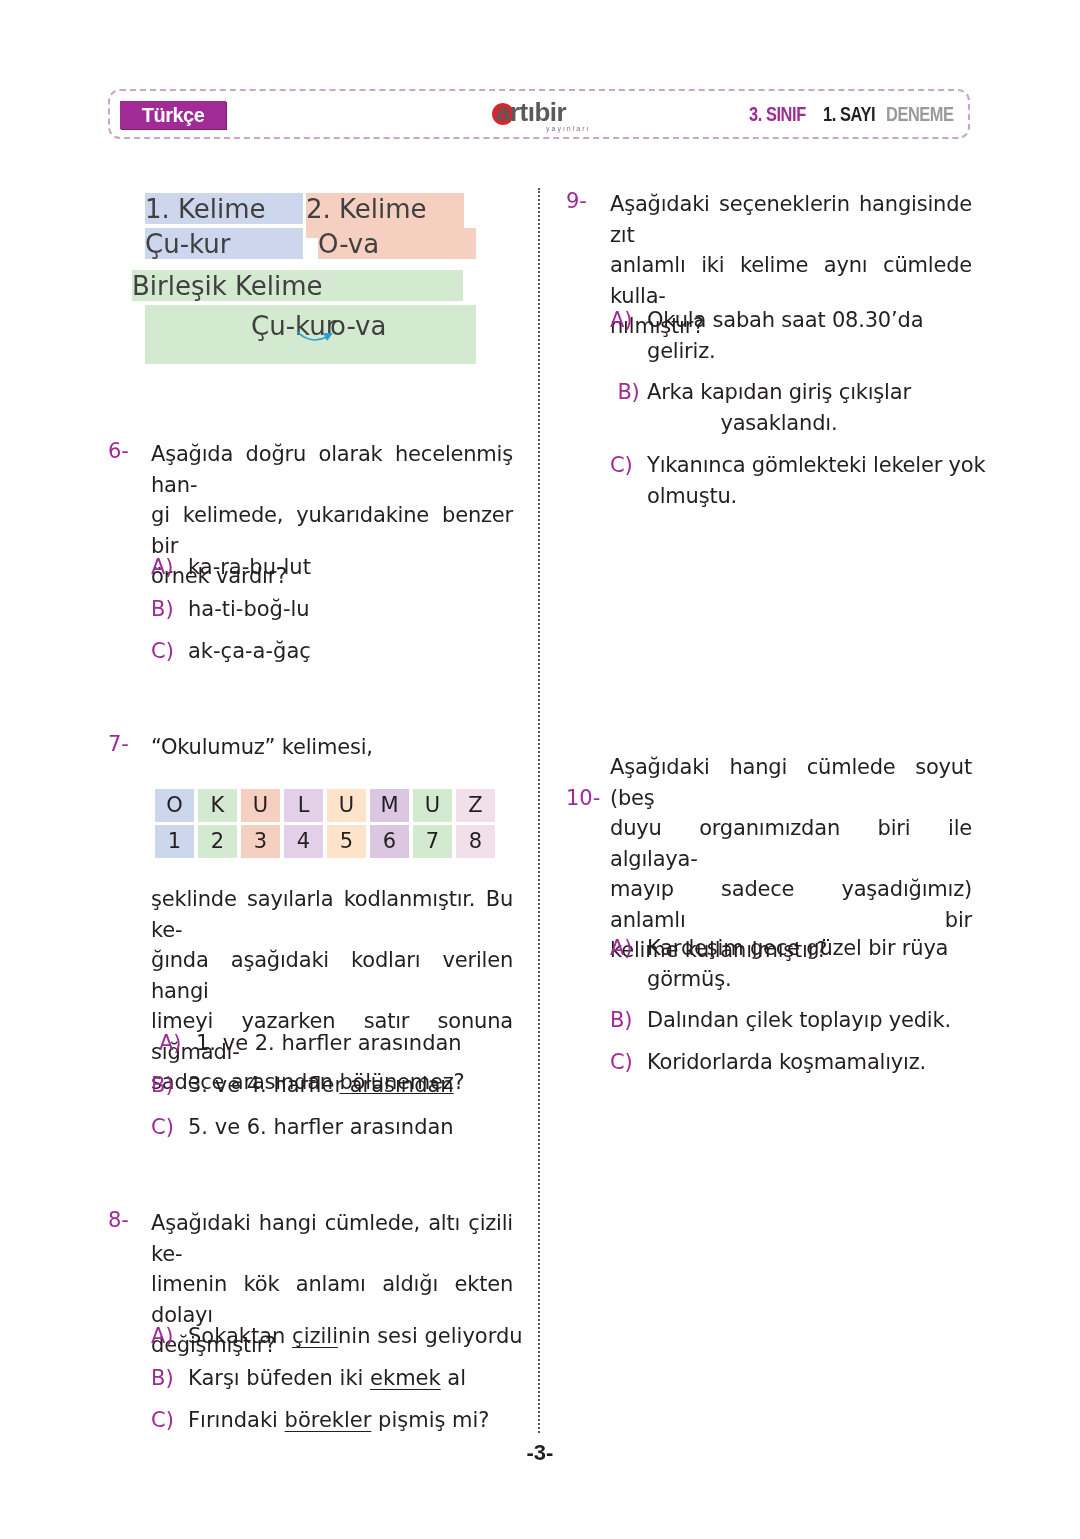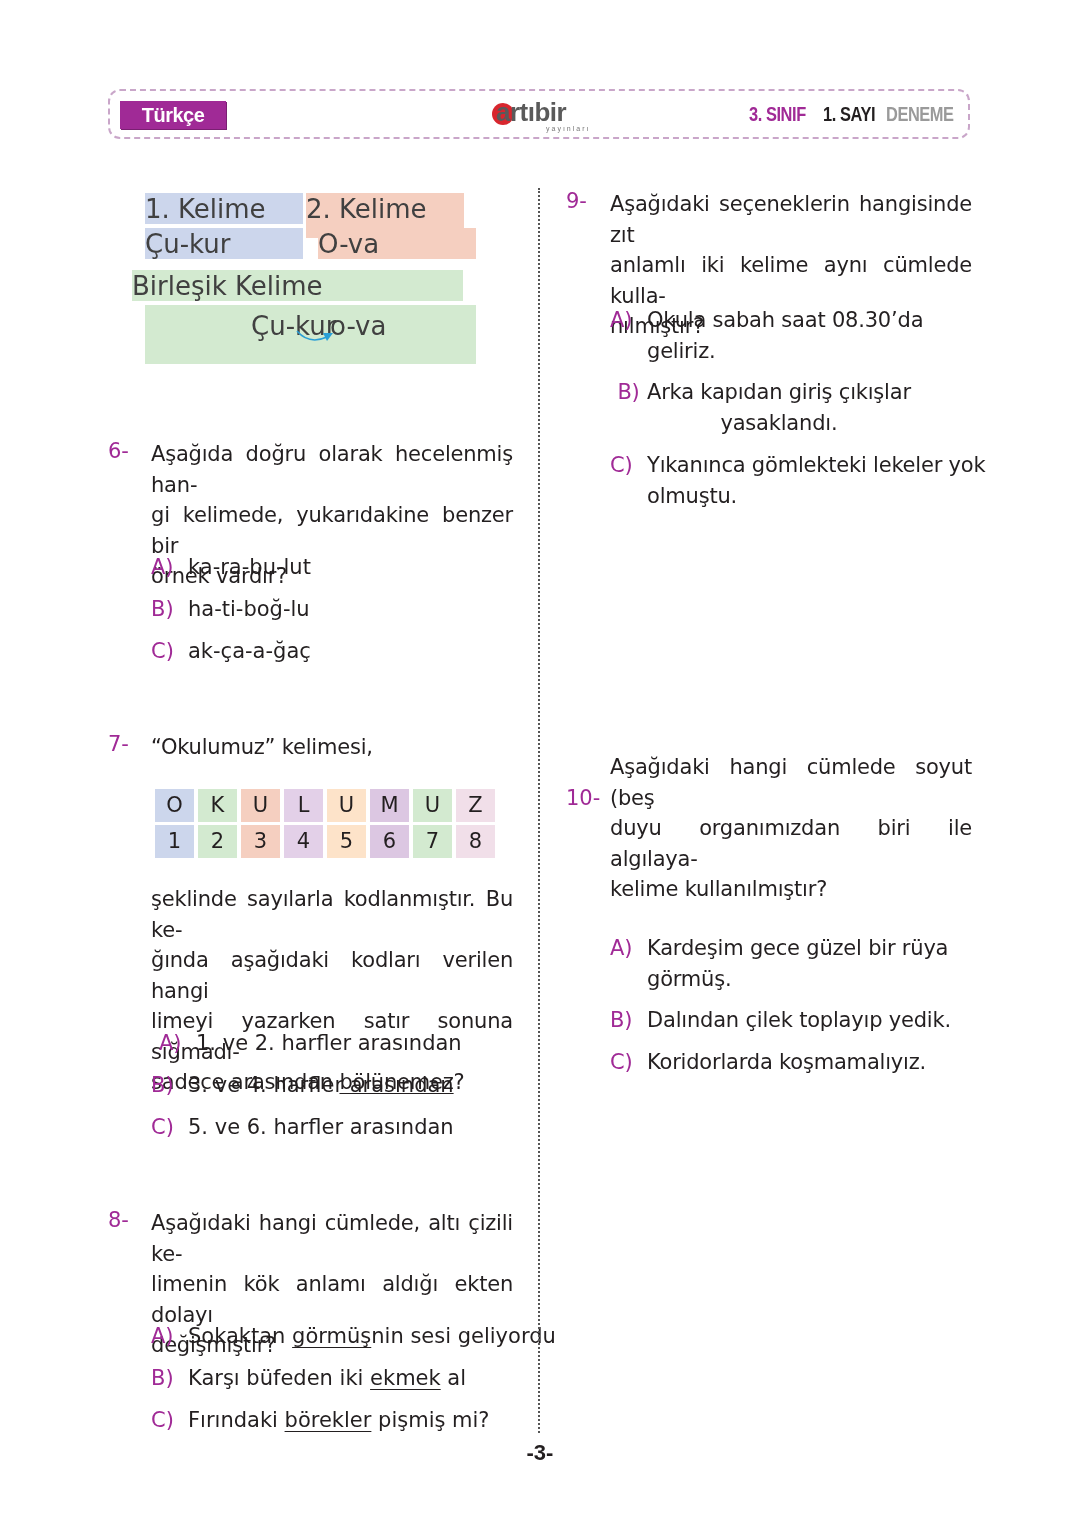"mayıp sadece yaşadığımız) anlamlı bir" p { html: none -> <p>mayıp sadece yaşadığımız) anlamlı bir</p> }
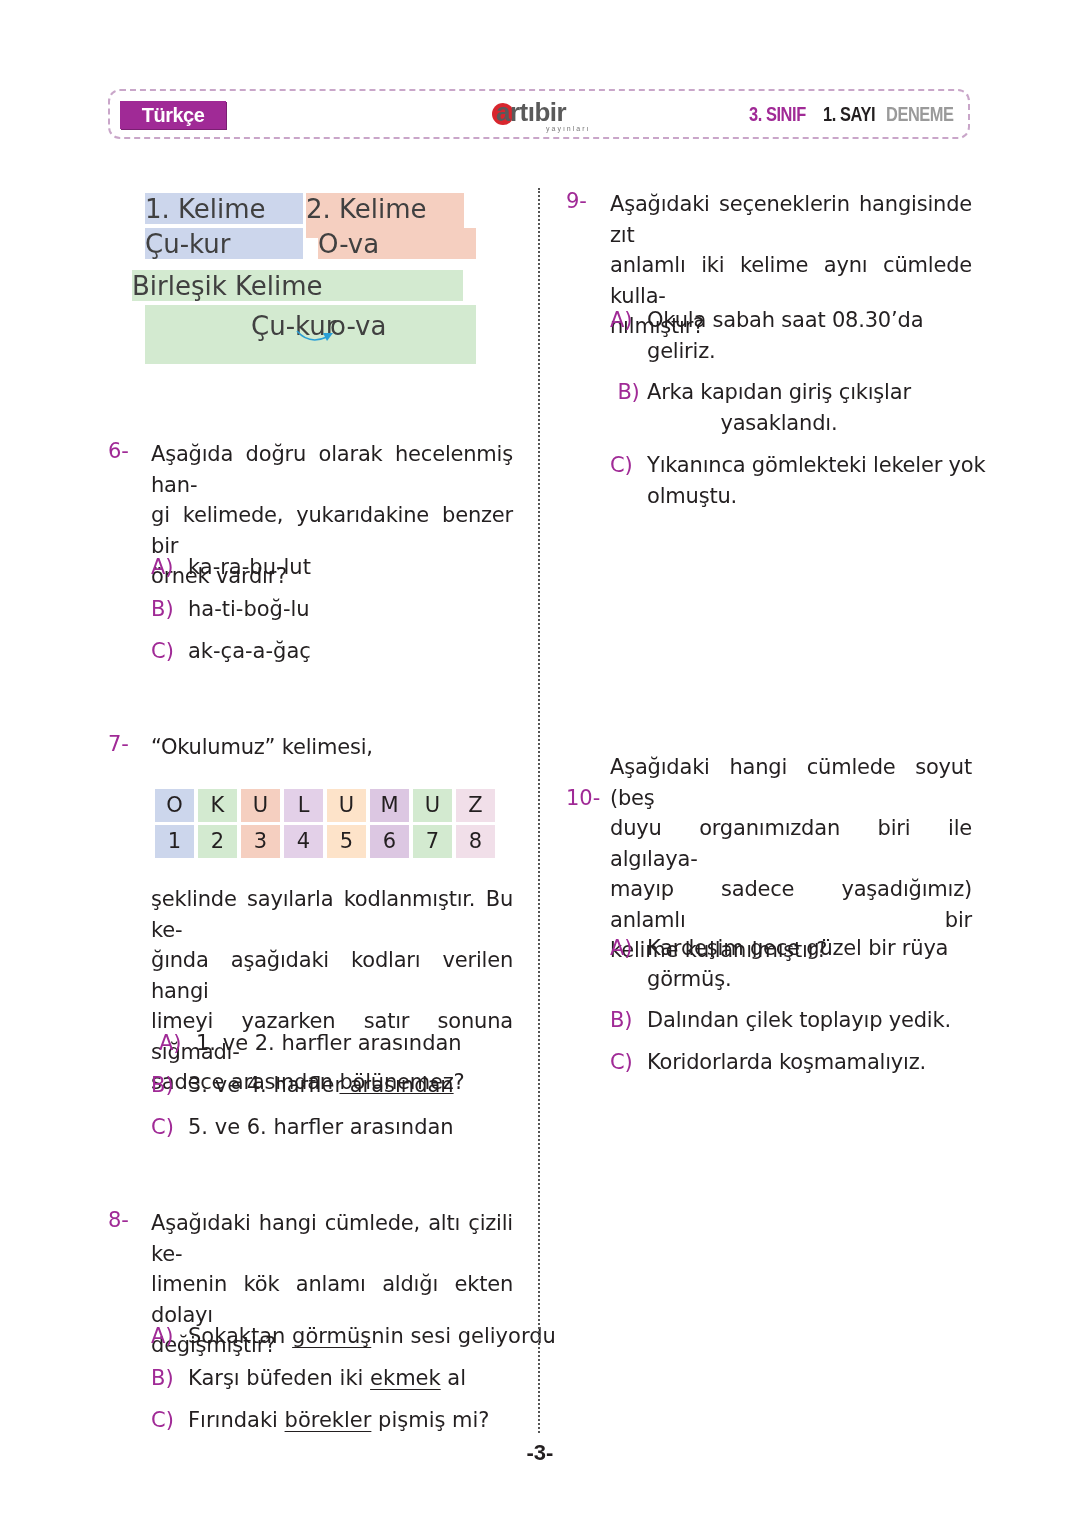"görmüş" span.u { text: görmüş -> çizili }
